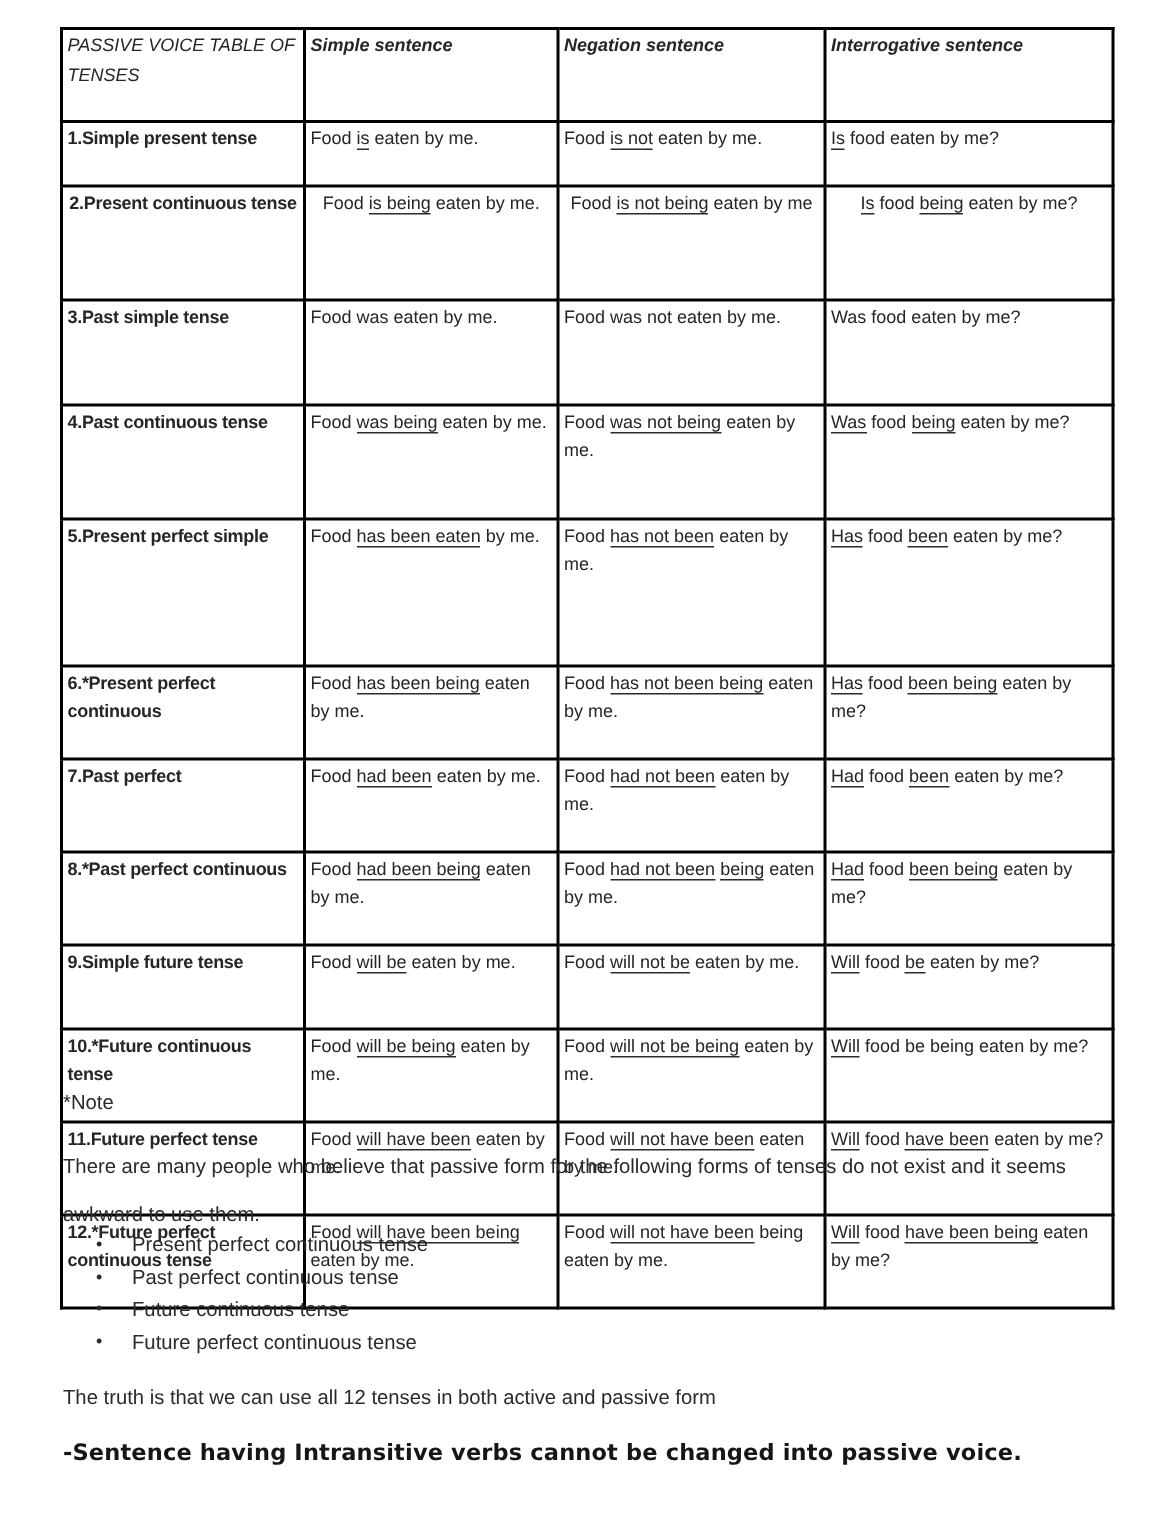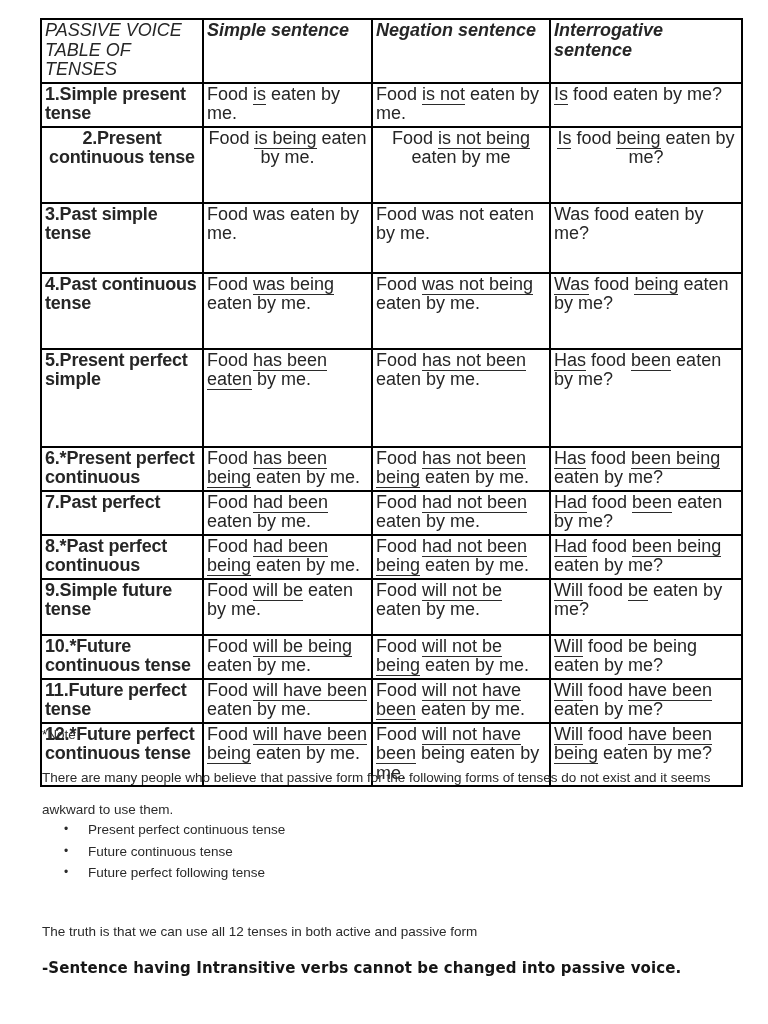"PASSIVE VOICE TABLE OF TENSES" table.tenses td { font-size: 18px -> 12px; padding: 1px 3px 2px 3px -> 1px 3px 20px 3px }
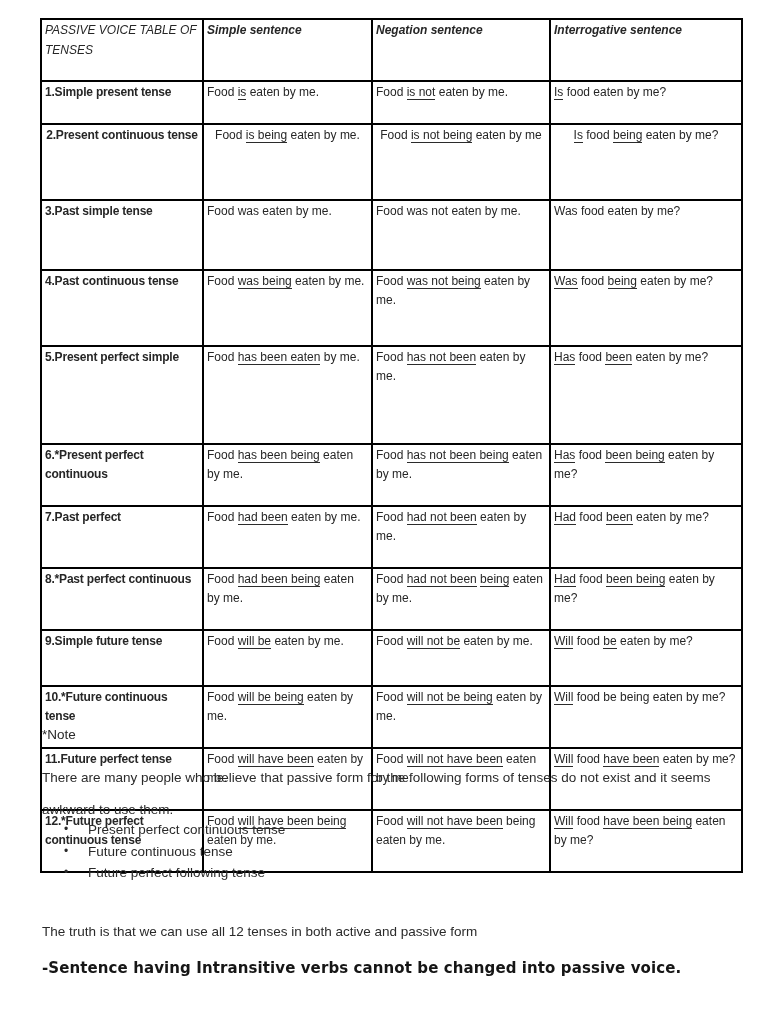"• Past perfect continuous tense" li { html: none -> <li><span>•</span><span>Past perfect continuous tense</span></li> }
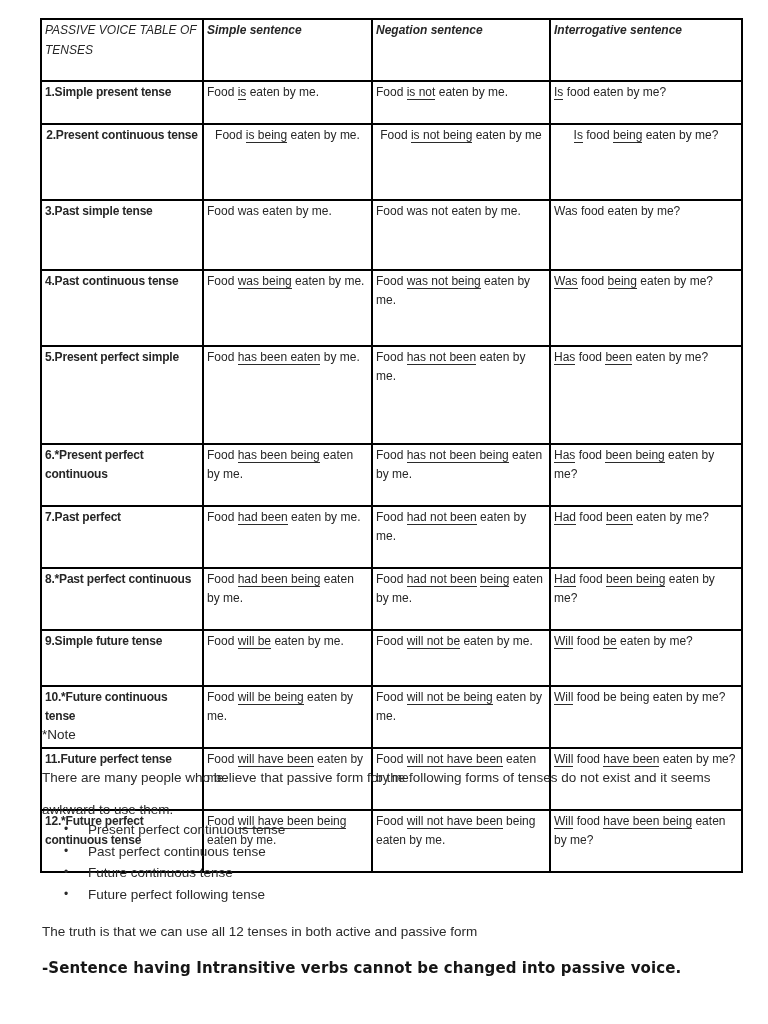"Future perfect following tense" span { text: following -> continuous }
